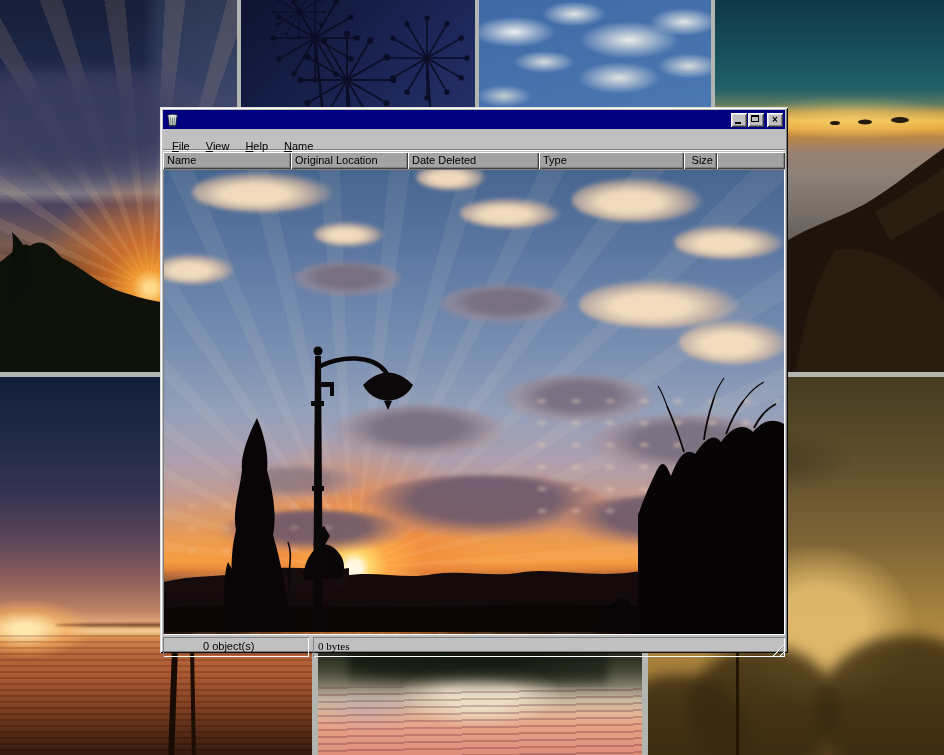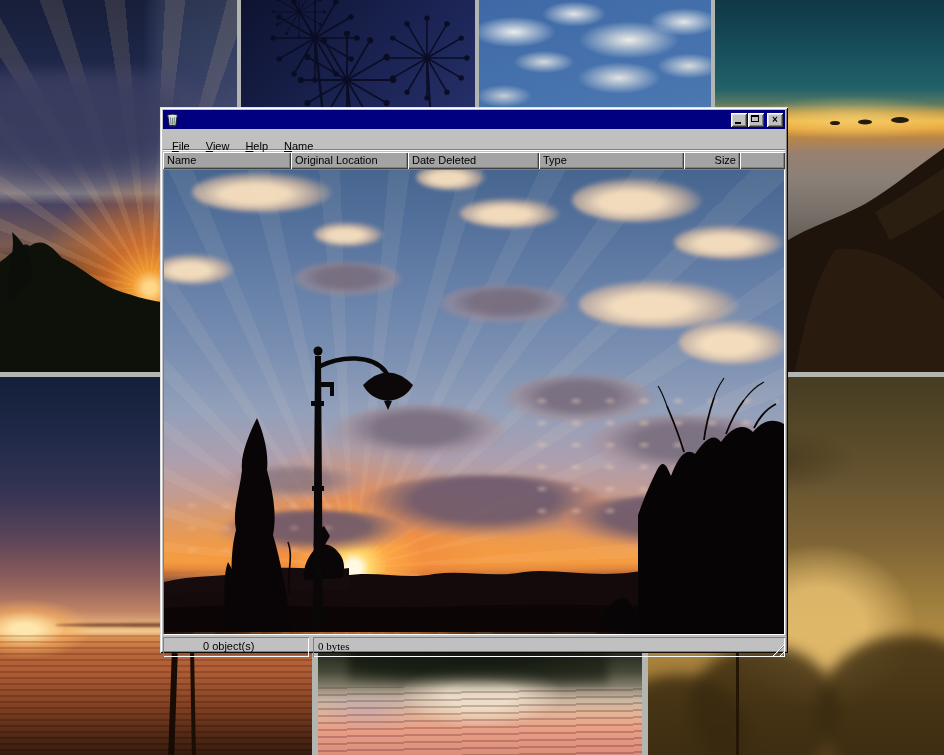"Size" div.hcell { width: 56px -> 33px }
